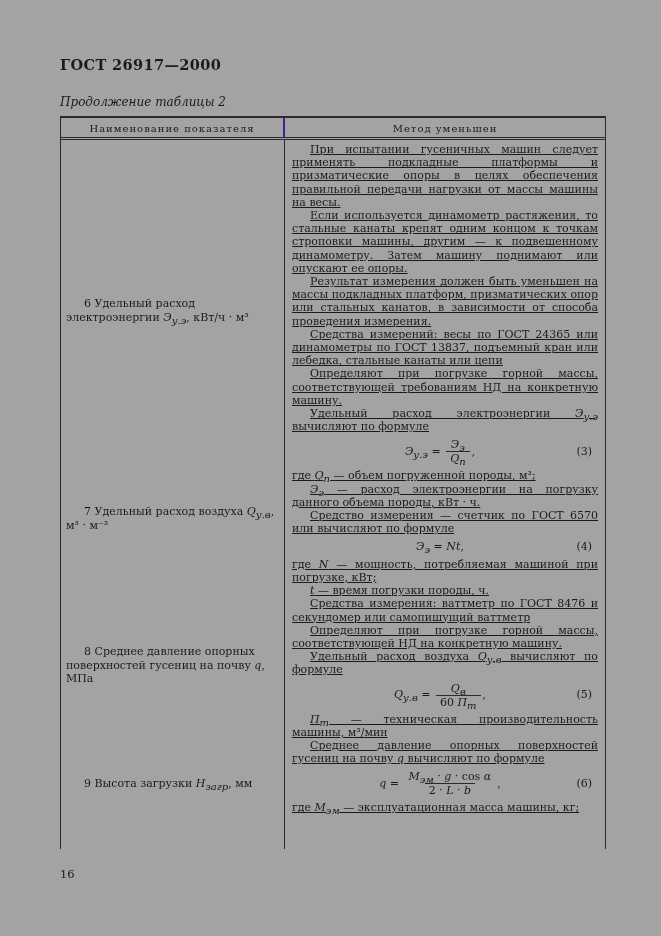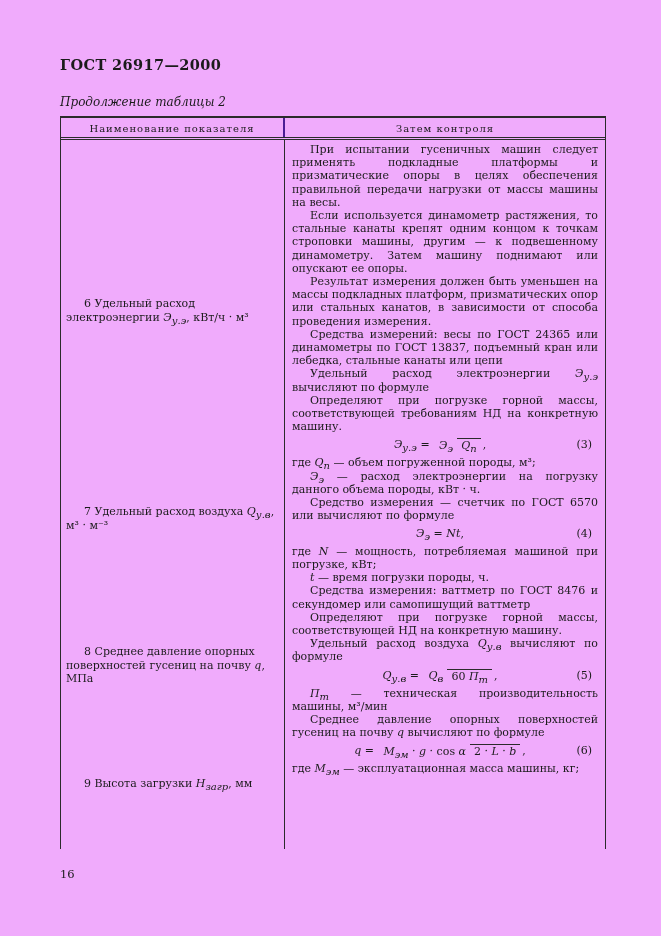"ГОСТ 26917—2000" .page { background: #f0abfc -> #a3a3a3 }
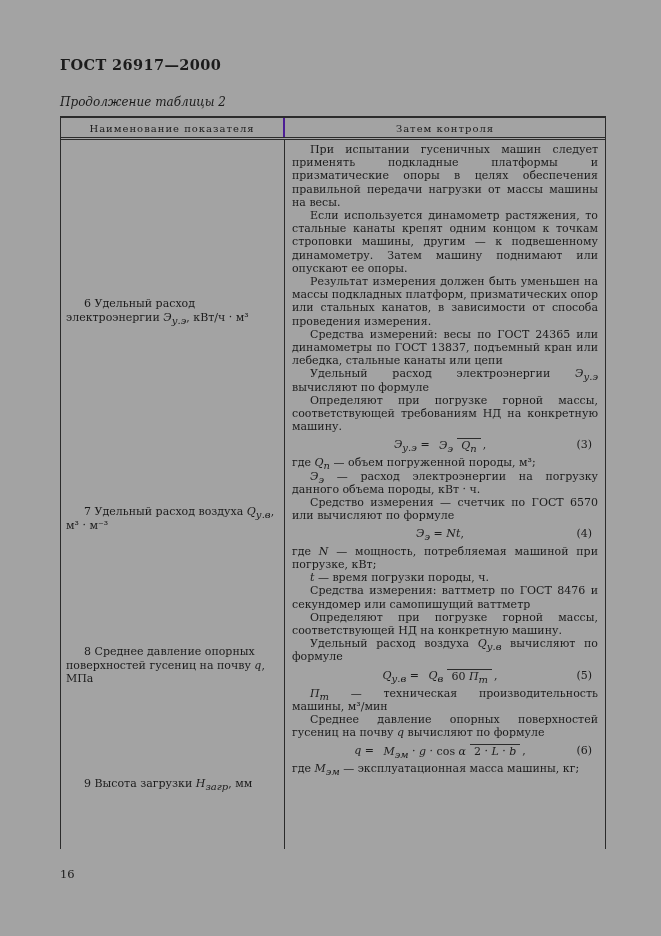"Затем контроля" div.th { text: Затем контроля -> Метод уменьшен }
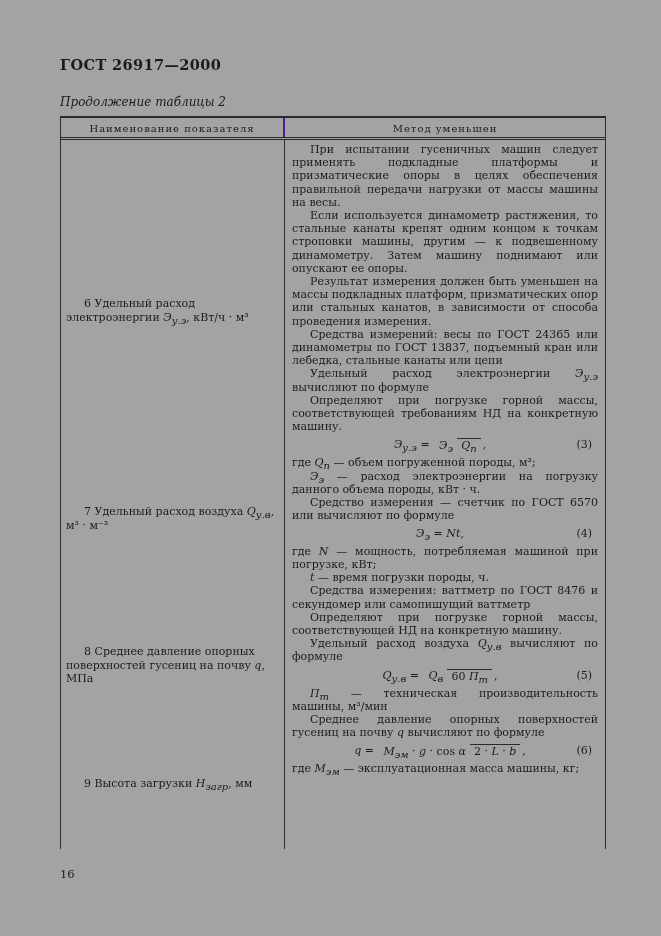"При испытании гусеничных машин следует" .para { text-decoration: none -> underline }
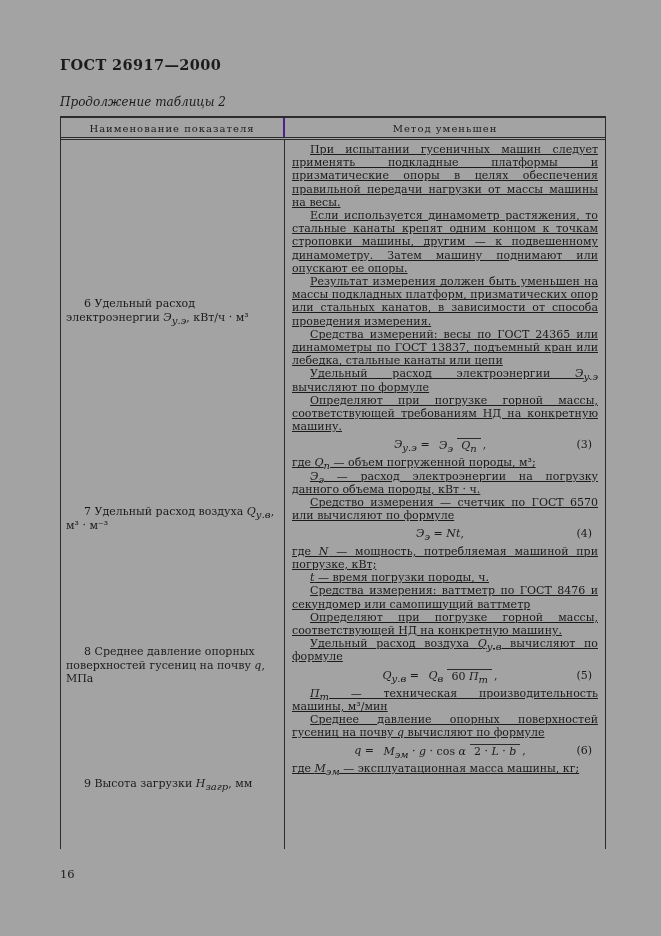"Удельный расход электроэнергии Эу.э" div.para { order: before "Определяют при погрузке горной массы, соответствующей" -> after "Определяют при погрузке горной массы, соответствующей" }
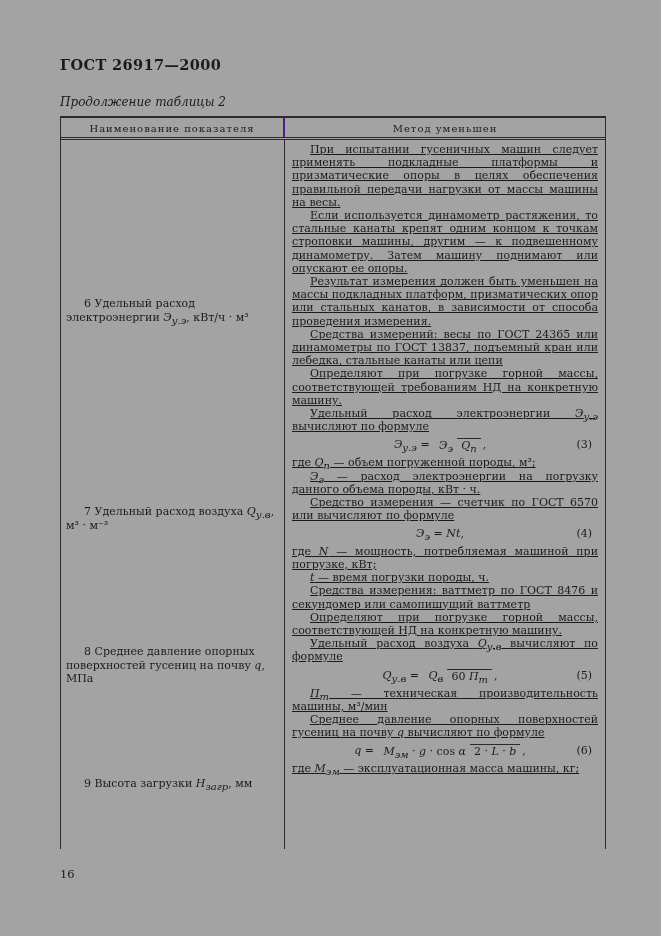"Ээ" .frac { flex-direction: row -> column }
